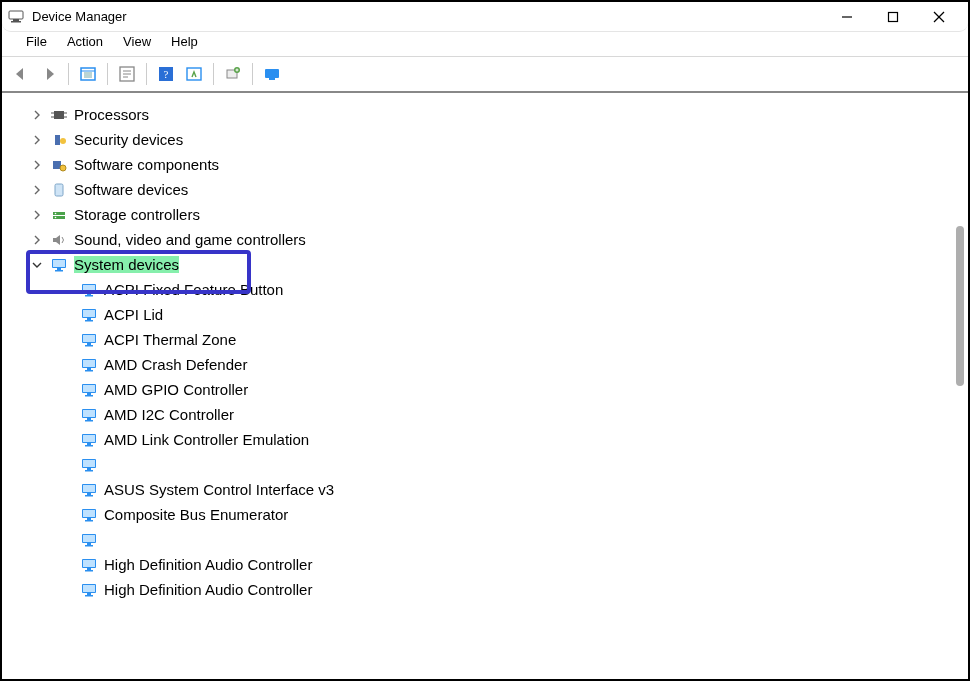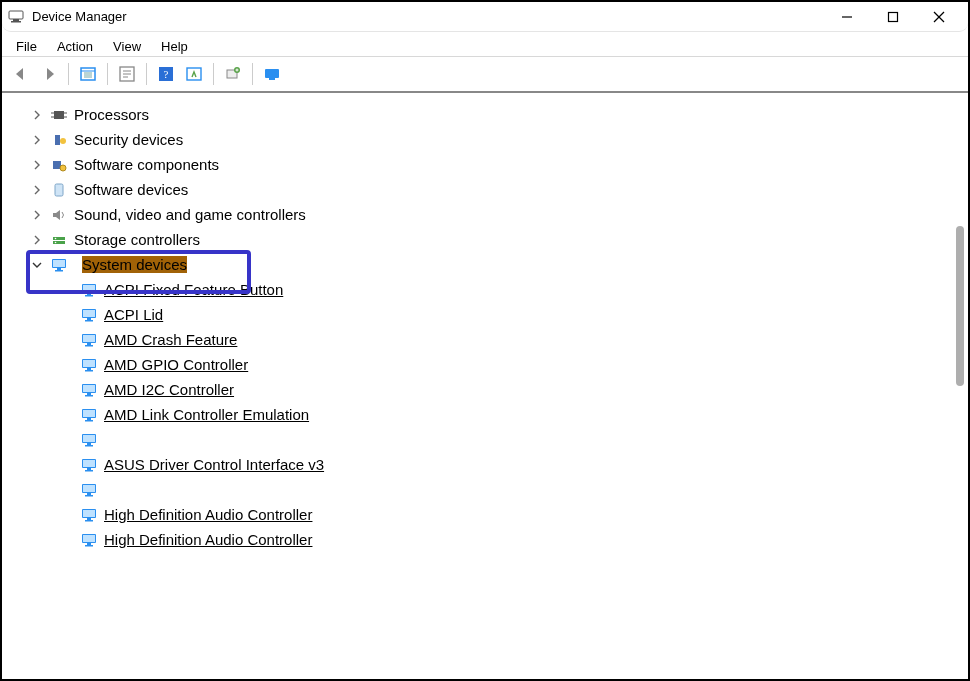"File" .menubar { align-items: flex-end -> flex-start; padding: 0 4px -> 0 14px }
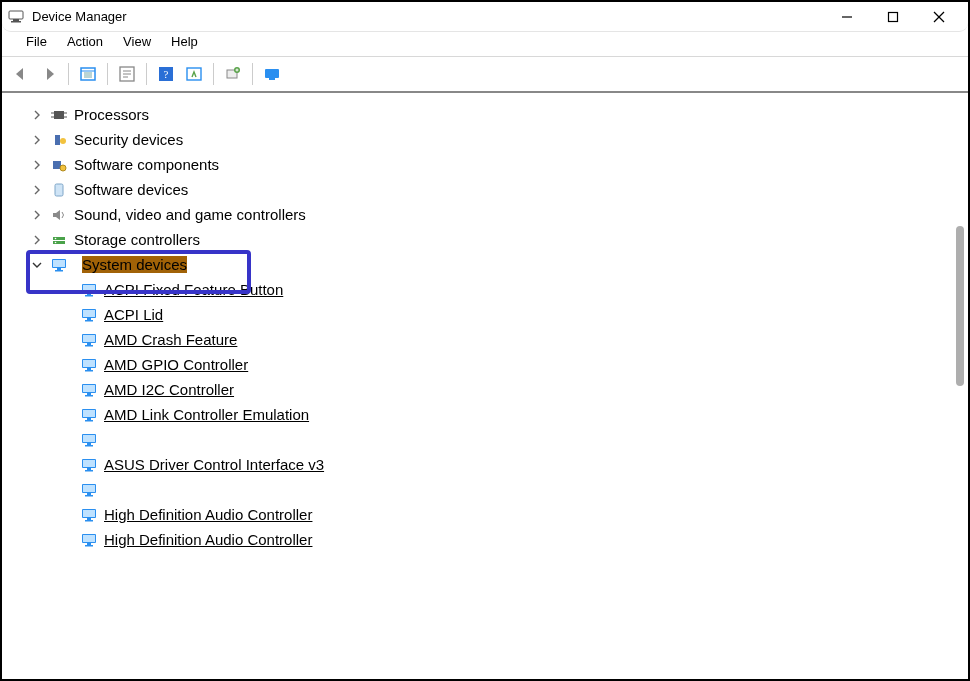"Sound, video and game controllers" div.tree-row { order: before "Storage controllers" -> after "Storage controllers" }
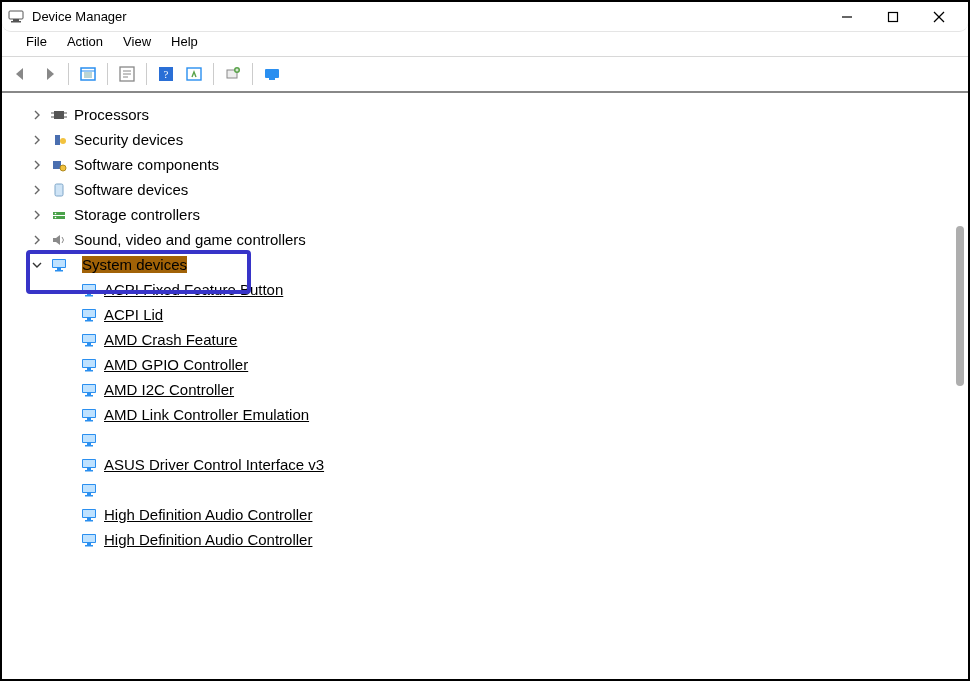"System devices" .selected-label { background: #a16207 -> #86efac; margin-left: 8px -> none }
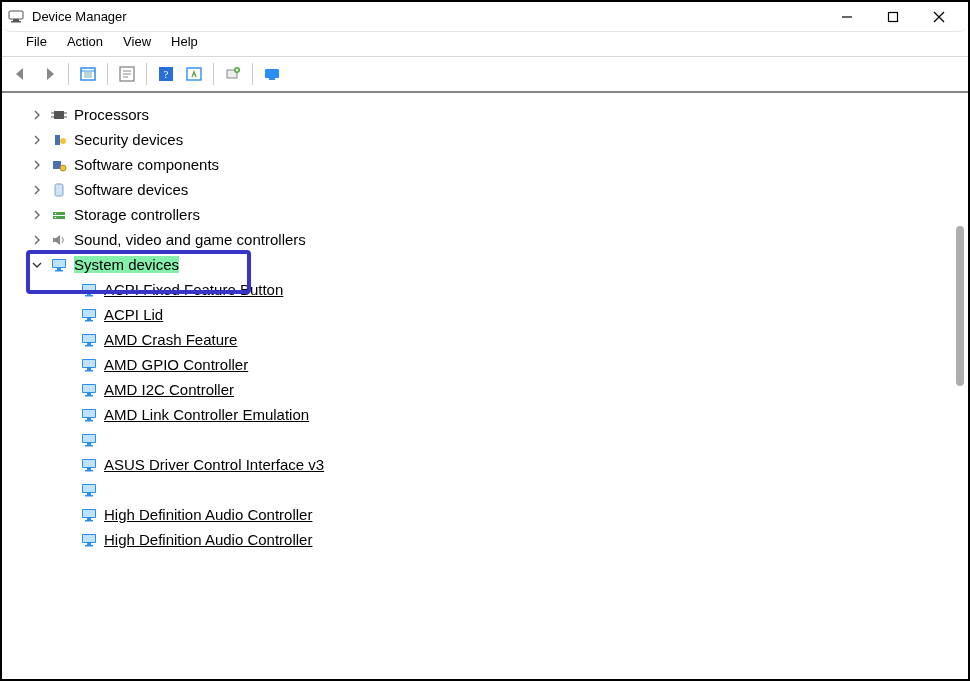"ACPI Fixed Feature Button" .tree-row.child { text-decoration: underline -> none }
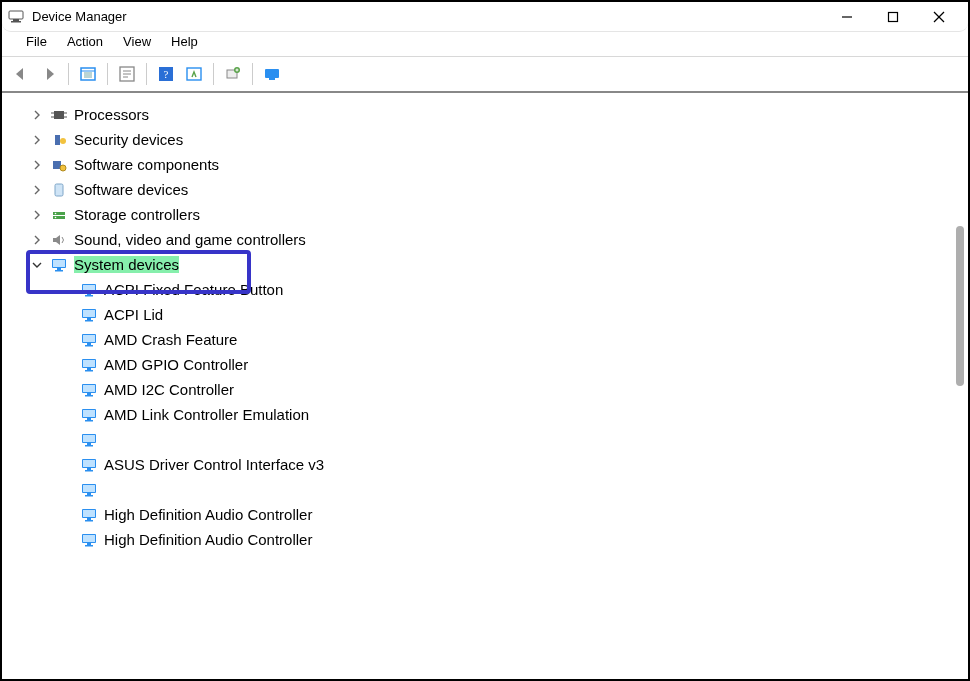"ACPI Thermal Zone" div.tree-row { html: none -> <div> <span> <svg> <rect></rect> <rect></rect> <rect></rect> <rect></rect> </svg> </span> <span>ACPI Thermal Zone</span> </div> }
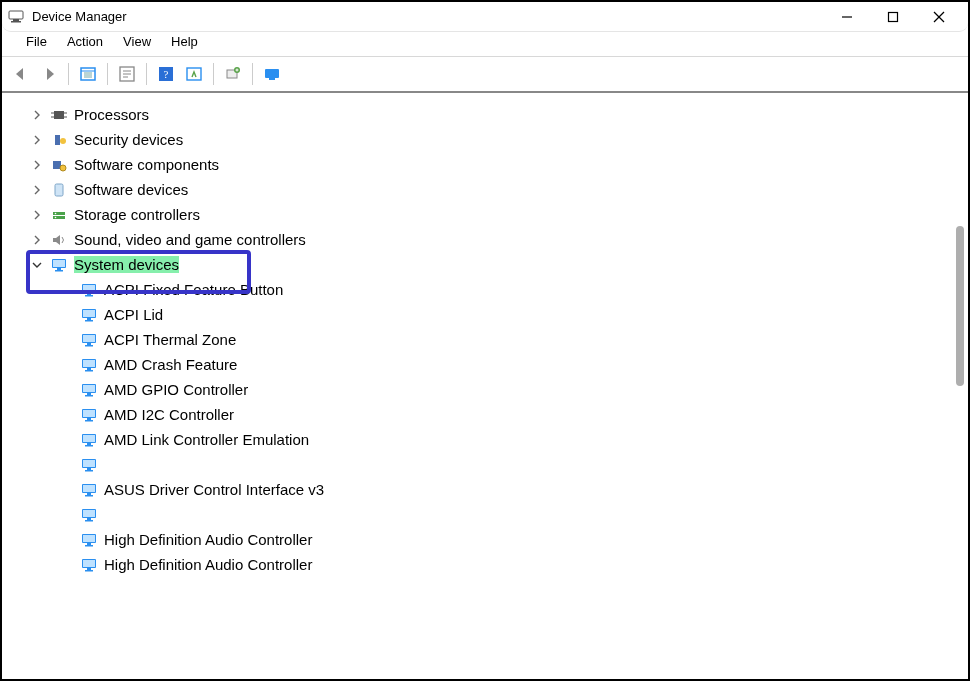"AMD Crash Feature" span.tree-label { text: Feature -> Defender }
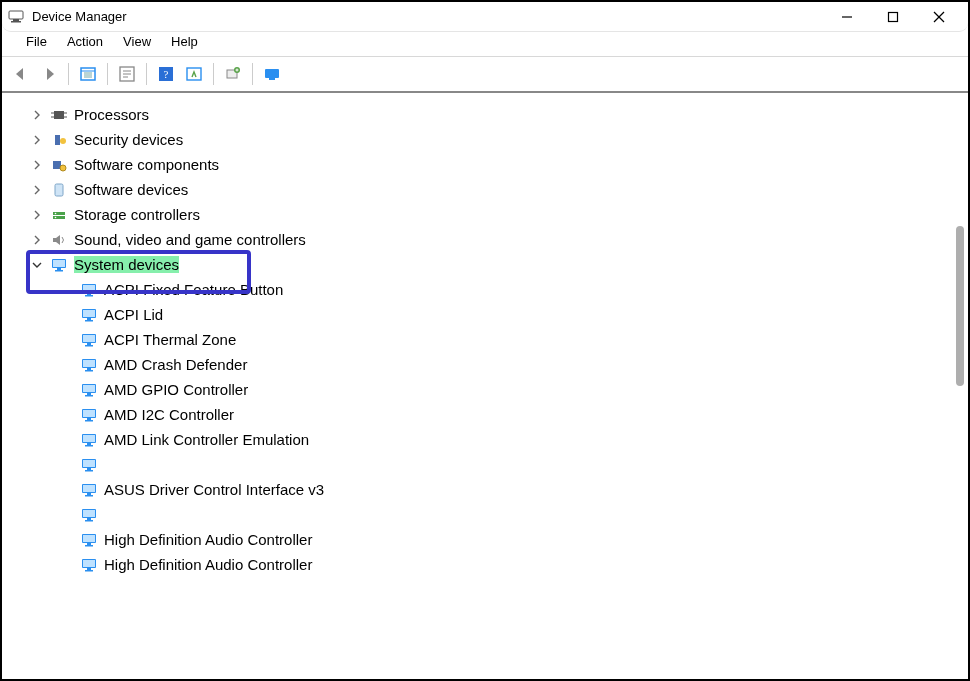"ASUS Driver Control Interface v3" span.tree-label { text: Driver -> System }
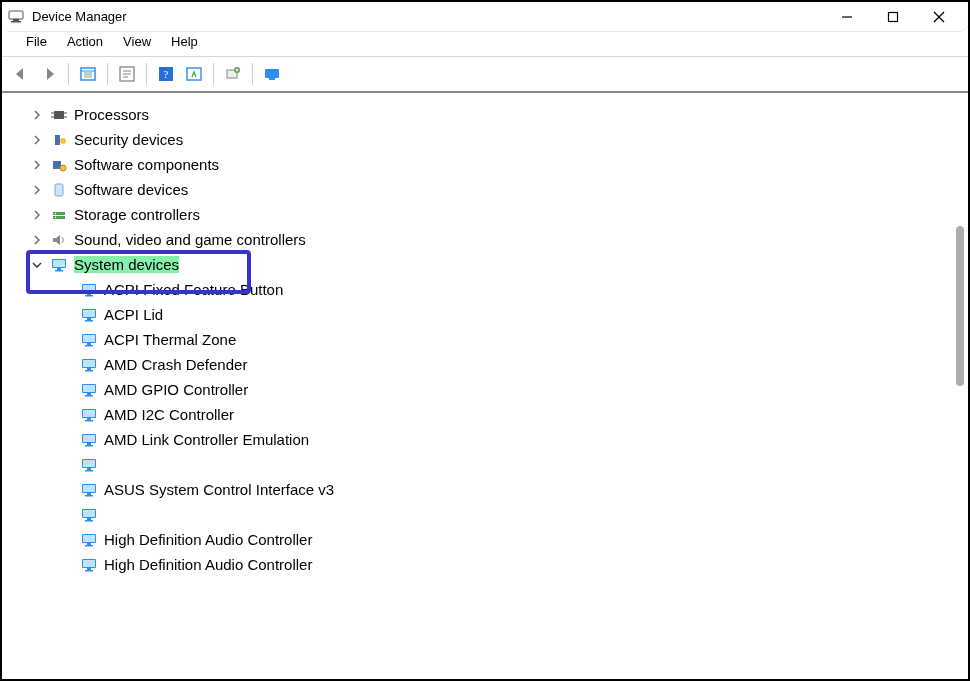"Composite Bus Enumerator" div.tree-row { html: none -> <div> <span> <svg> <rect></rect> <rect></rect> <rect></rect> <rect></rect> </svg> </span> <span>Composite Bus Enumerator</span> </div> }
